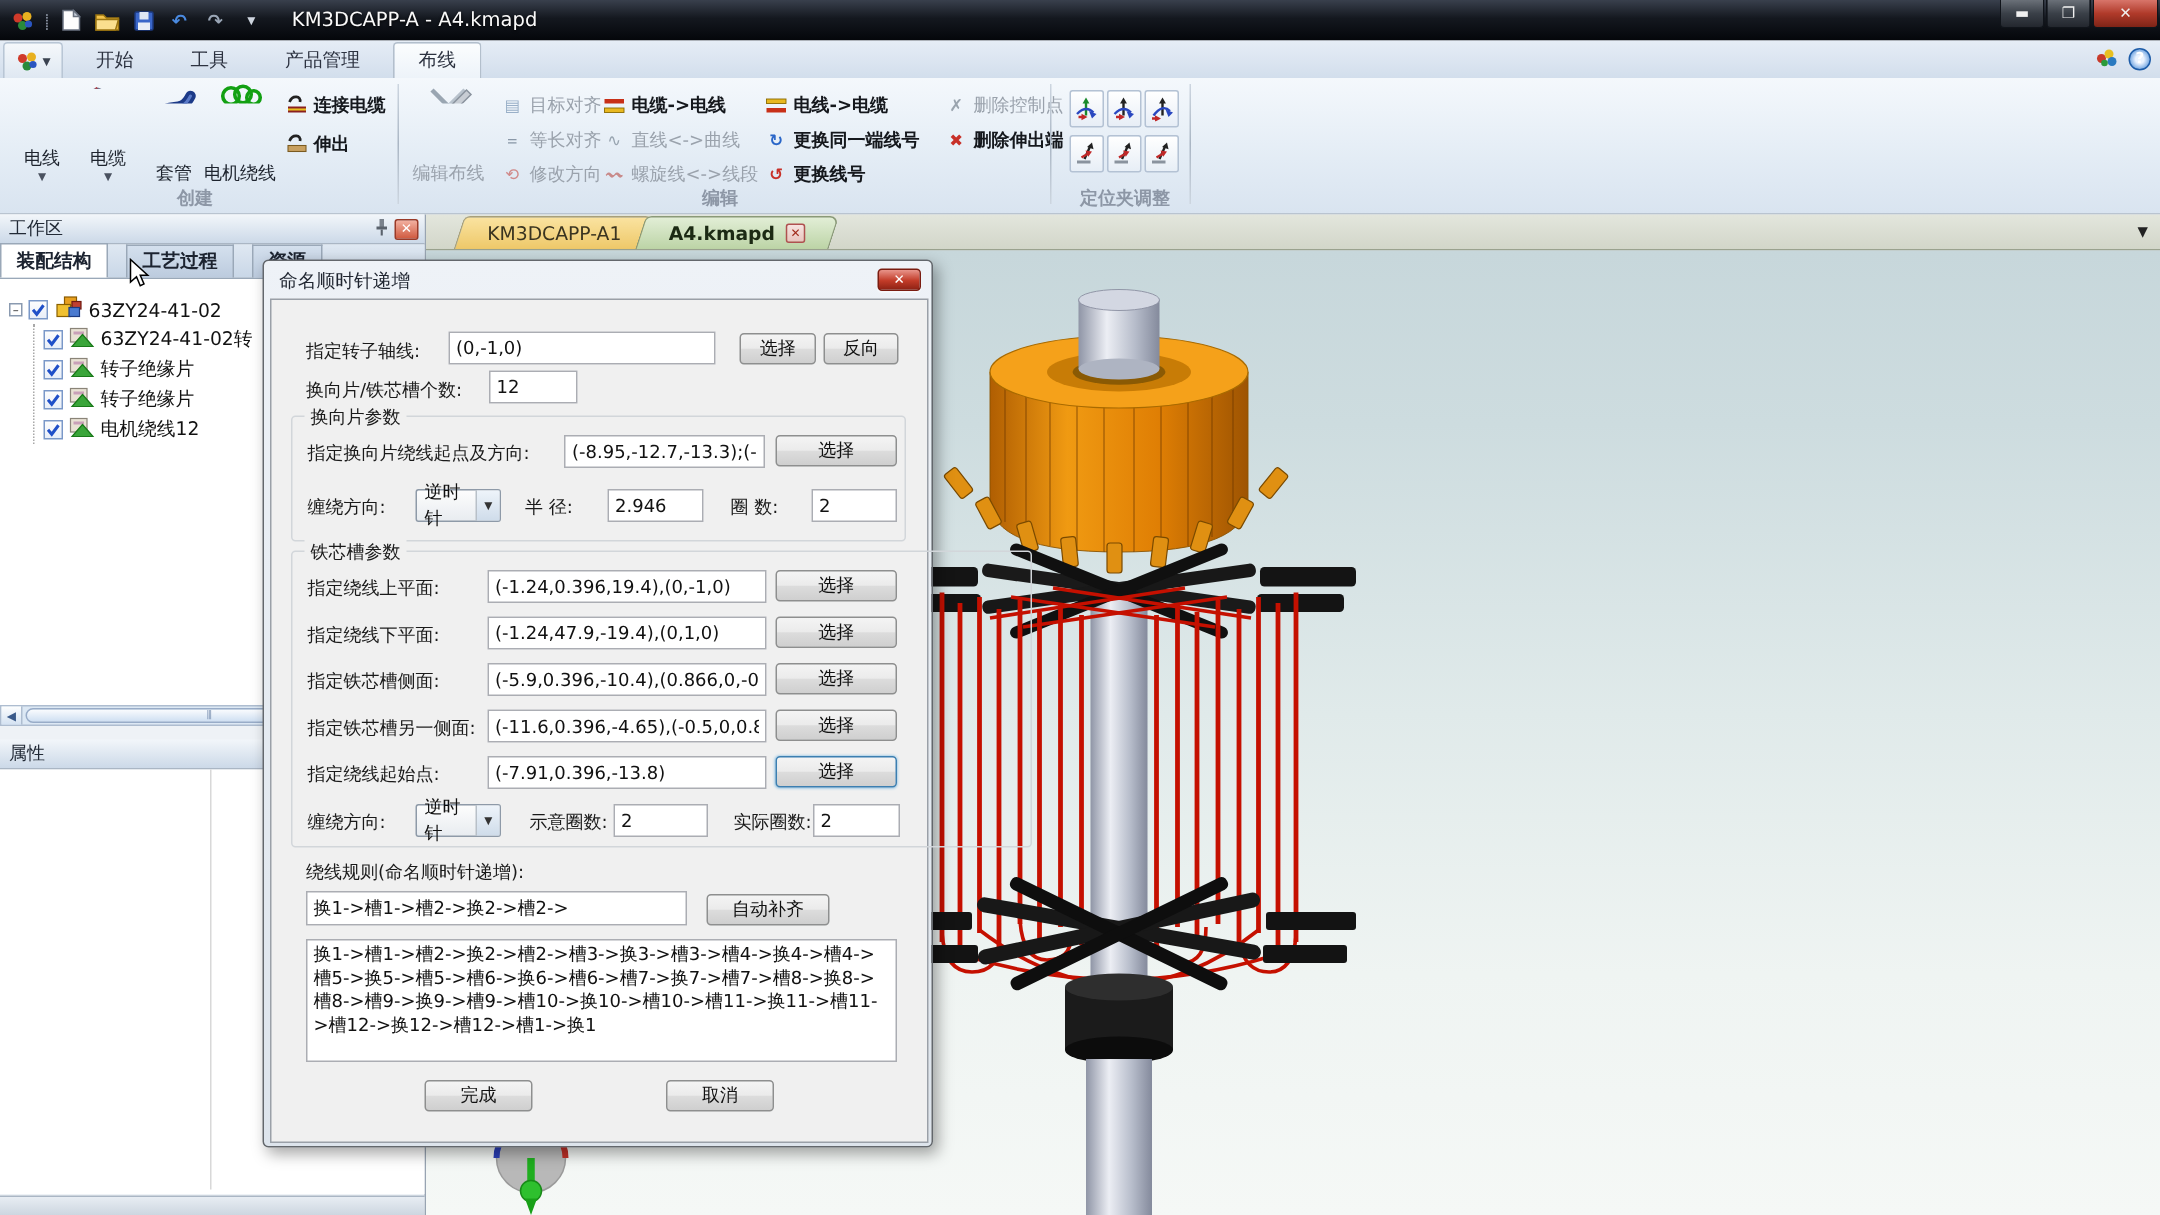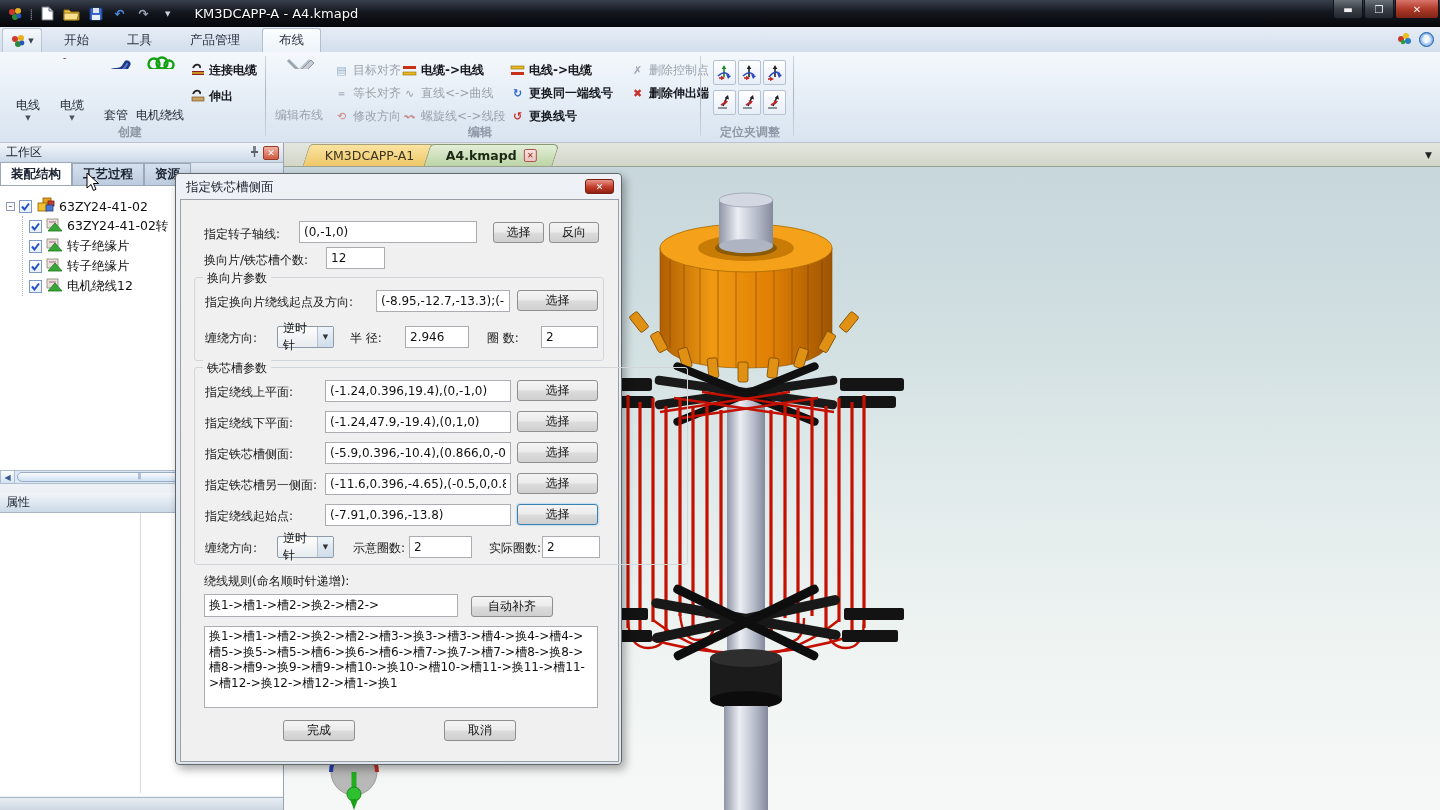"装配结构" .wtabs { gap: none -> 12px }
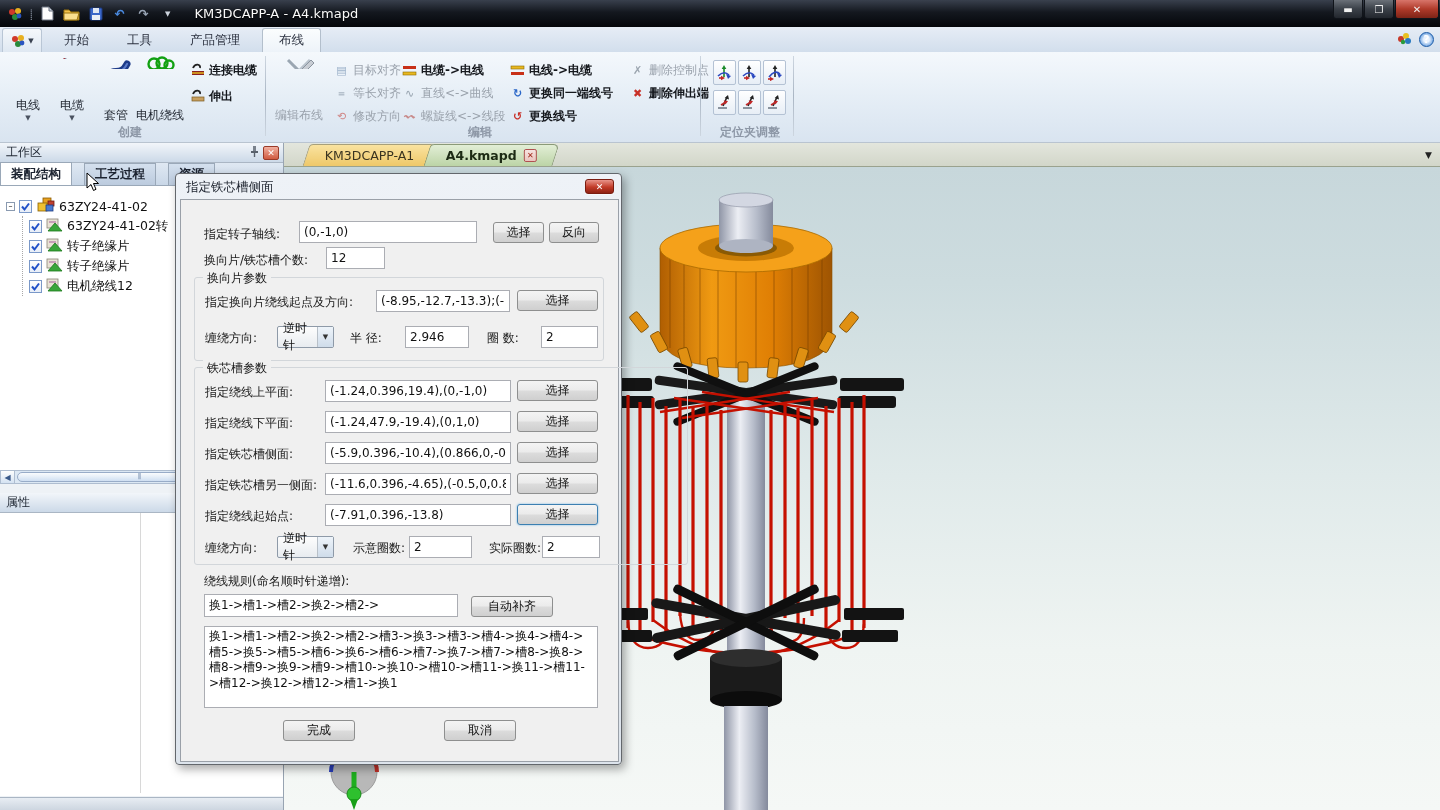"指定铁芯槽侧面" div.dtitle { text: 指定铁芯槽侧面 -> 命名顺时针递增 }
